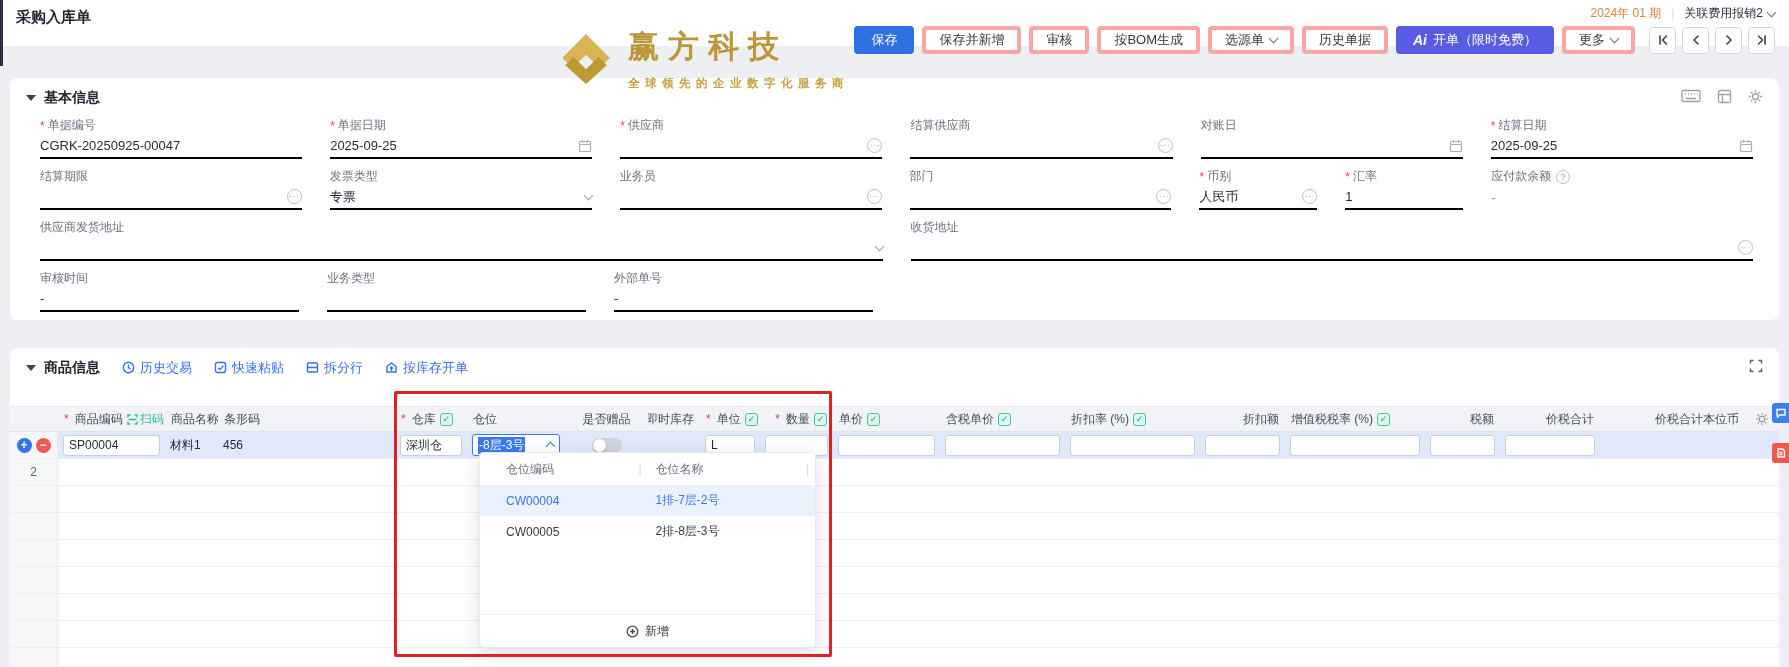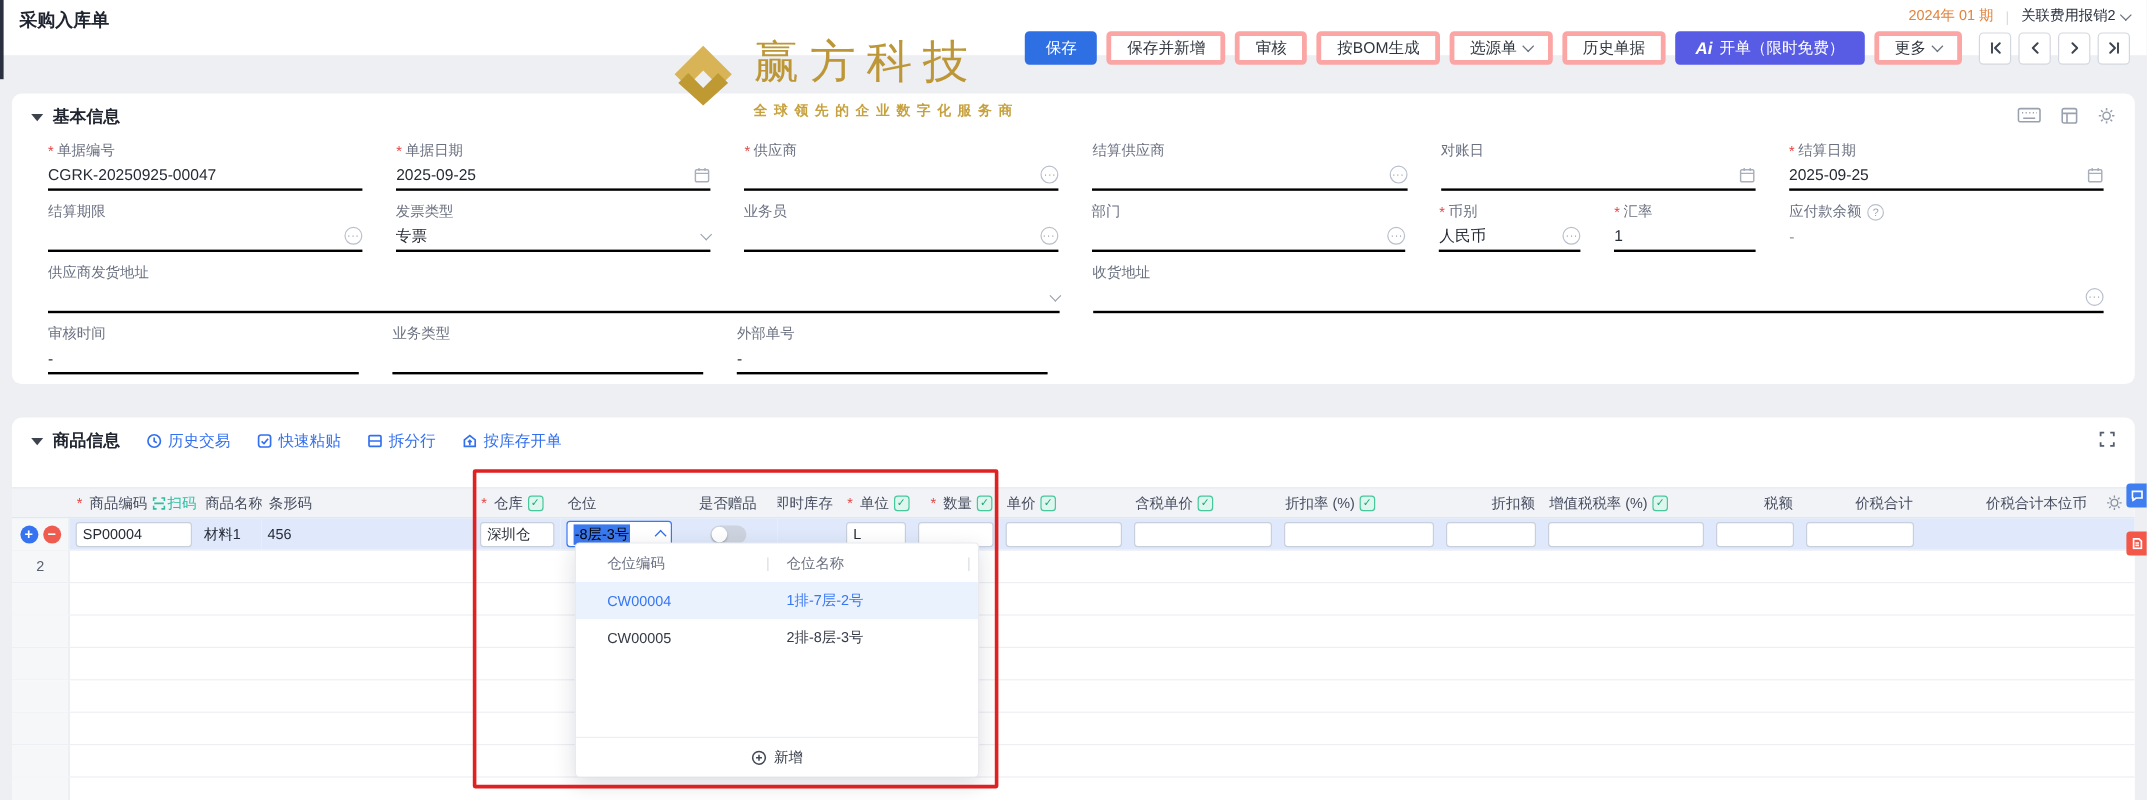"赢方科技" .brand-text .bname { font-size: 38px -> 31px; font-weight: 400 -> 700 }
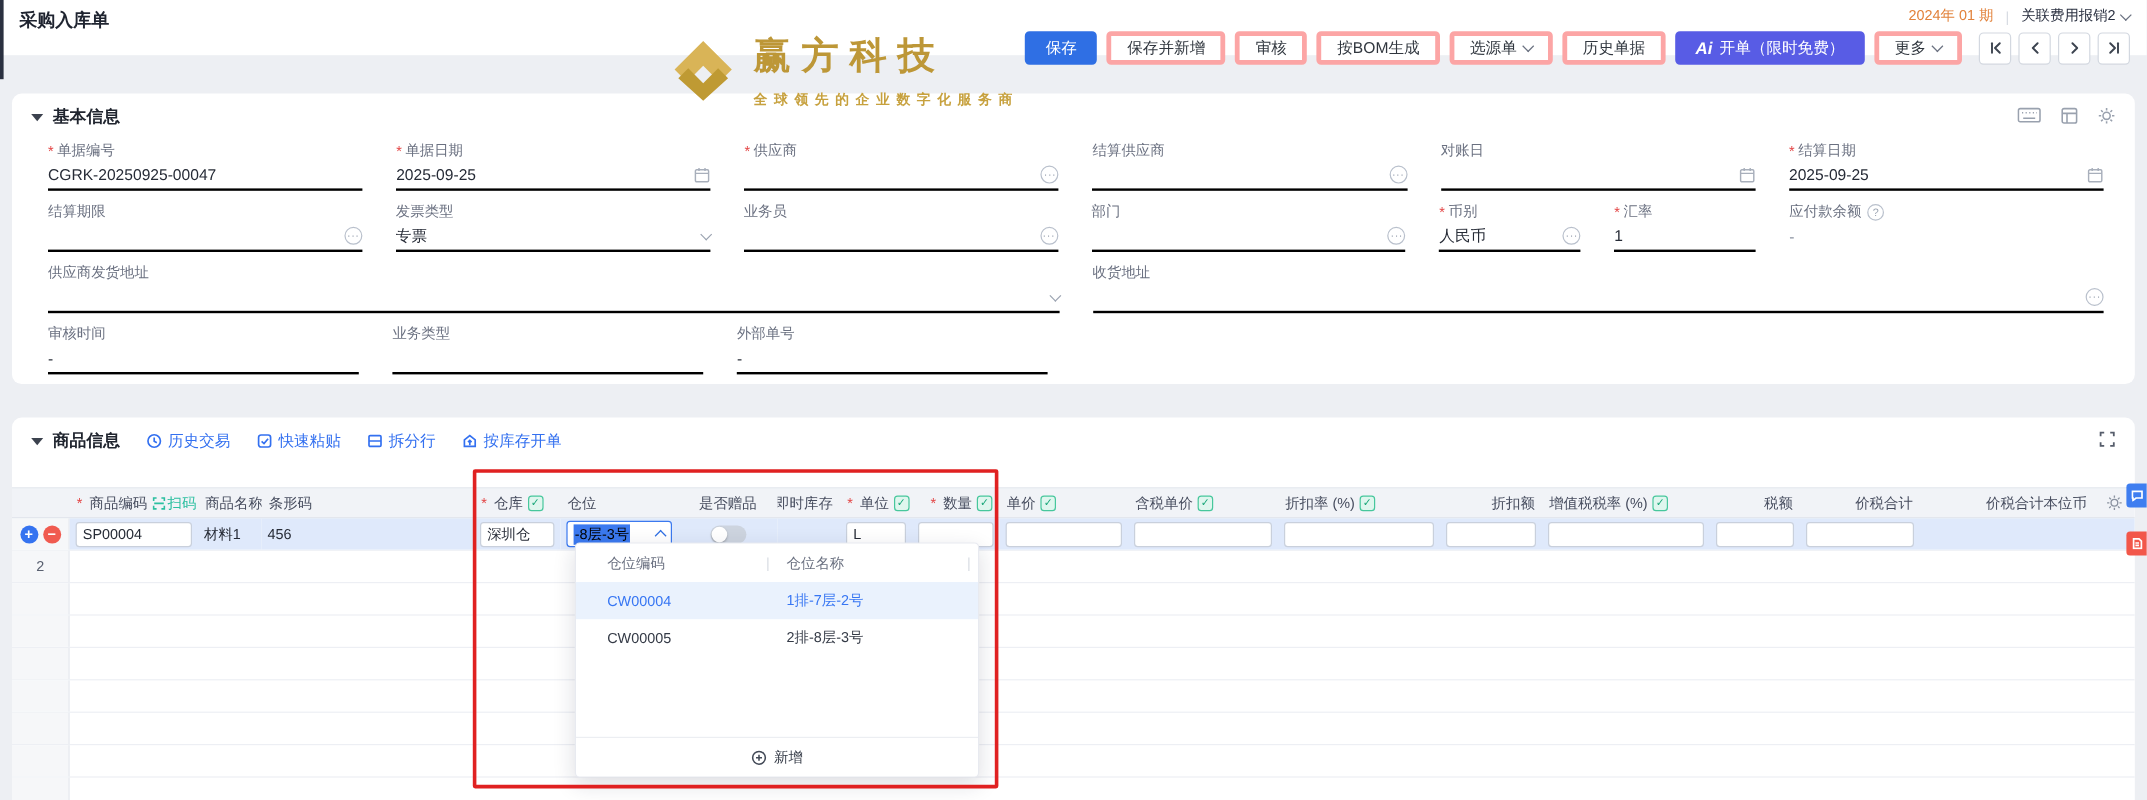"-8层-3号" .slot-sel { color: #000000 -> #ffffff }
